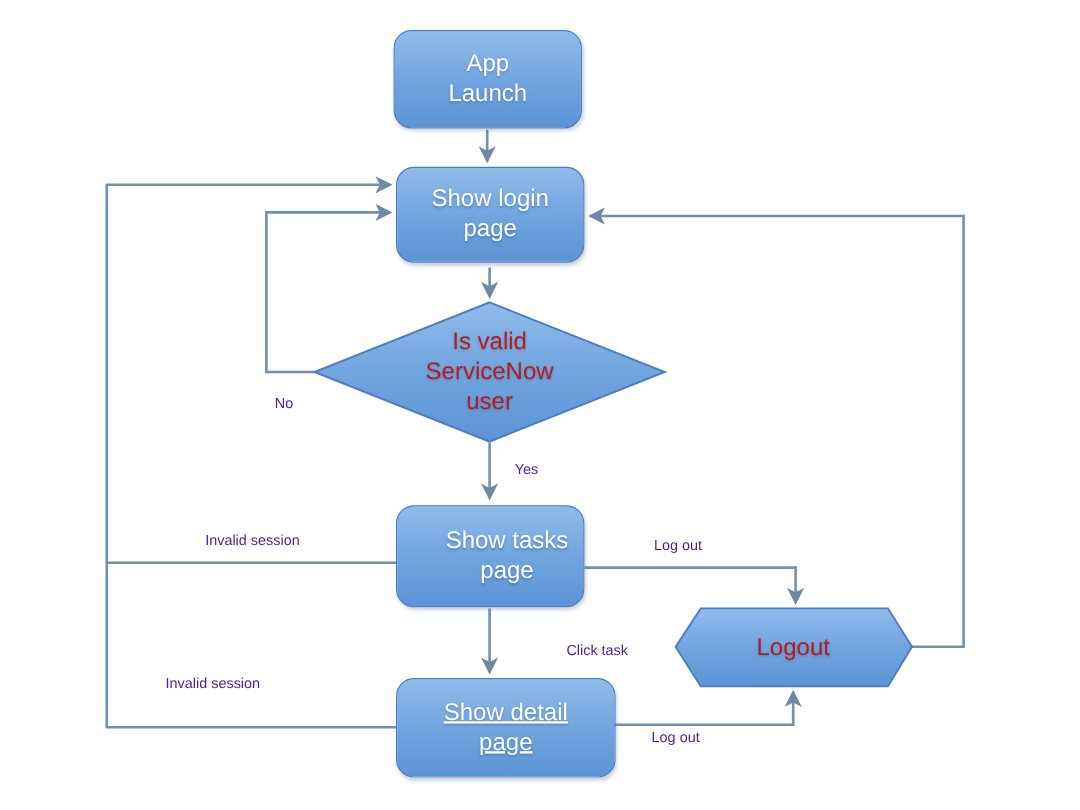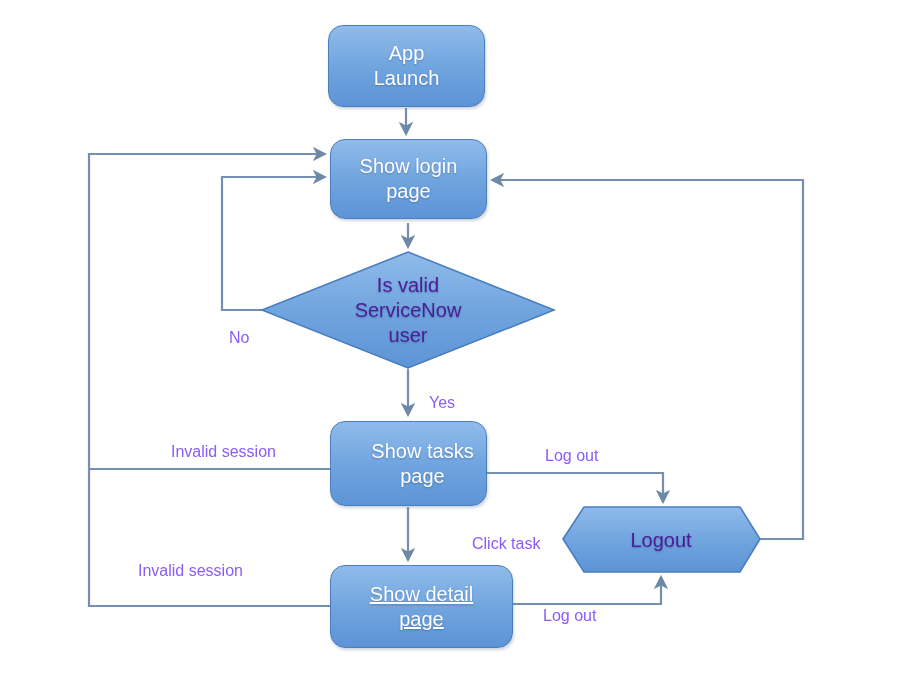"Is valid" .shape-label { color: #4c1d95 -> #b91c1c }
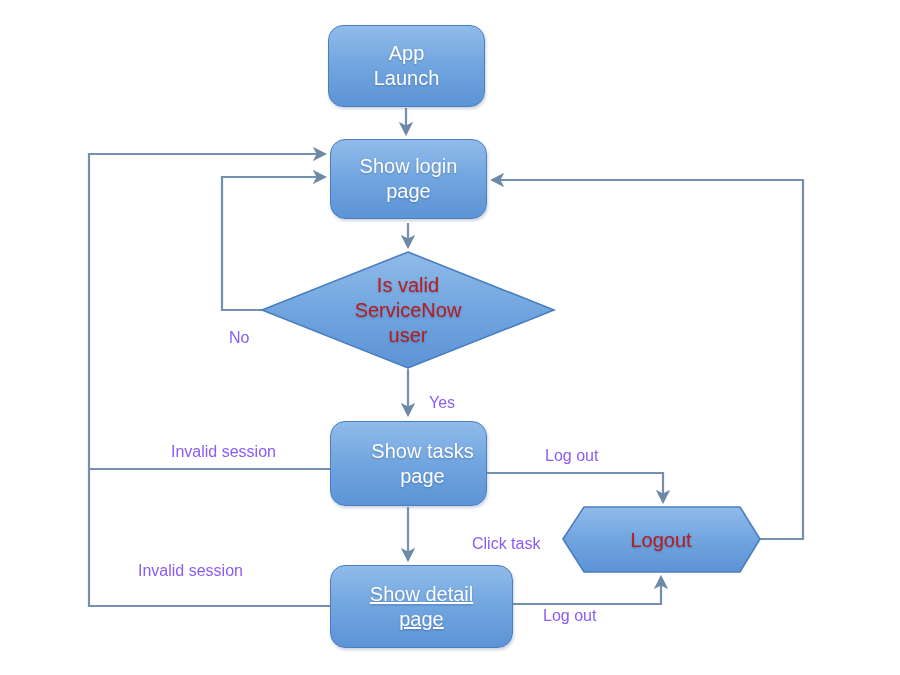"No" .edge-label { color: #8b5cf6 -> #4c1d95; font-size: 16px -> 12px }
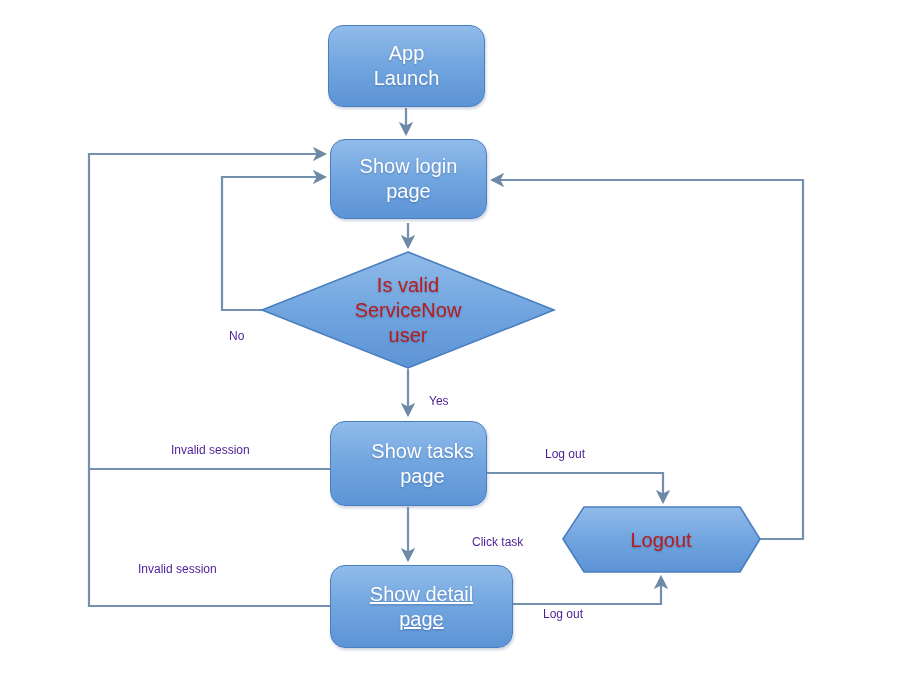"Yes" #elabel-yes { top: 394px -> 384px }
